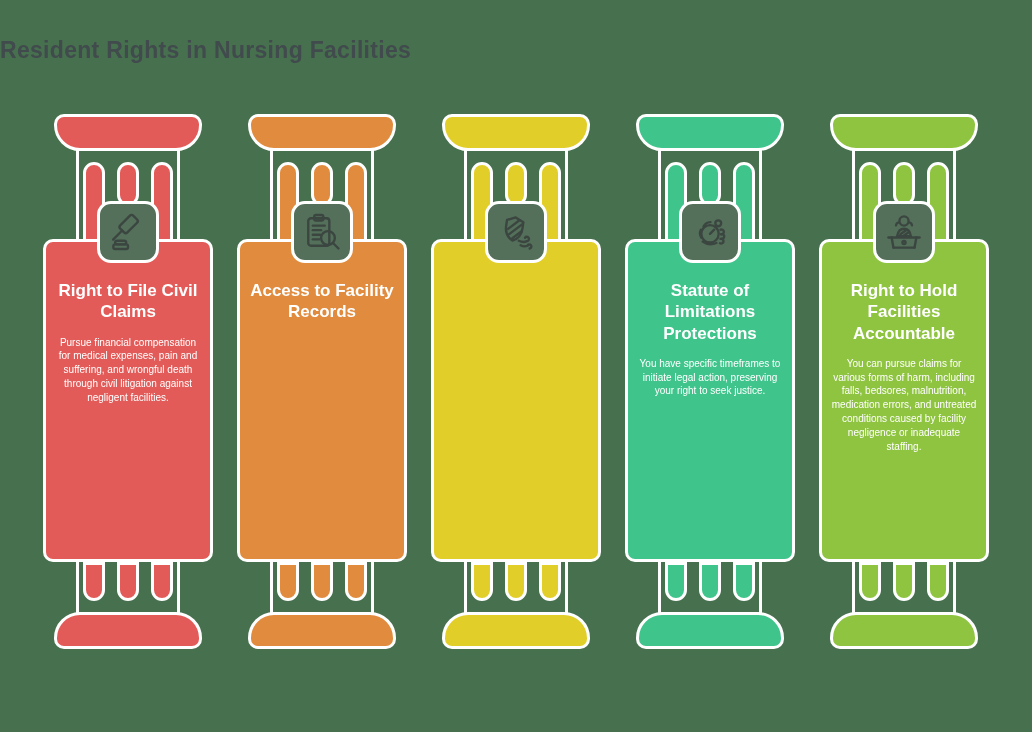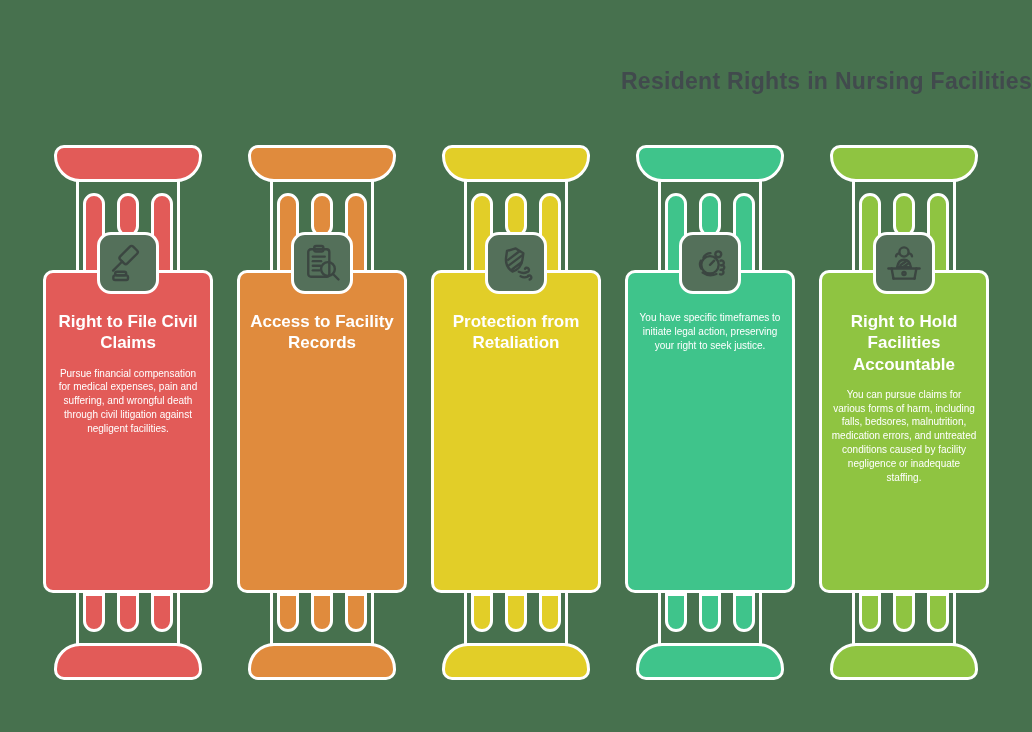"Resident Rights in Nursing Facilities" .page-title { padding-top: 68px -> 37px; text-align: right -> left }
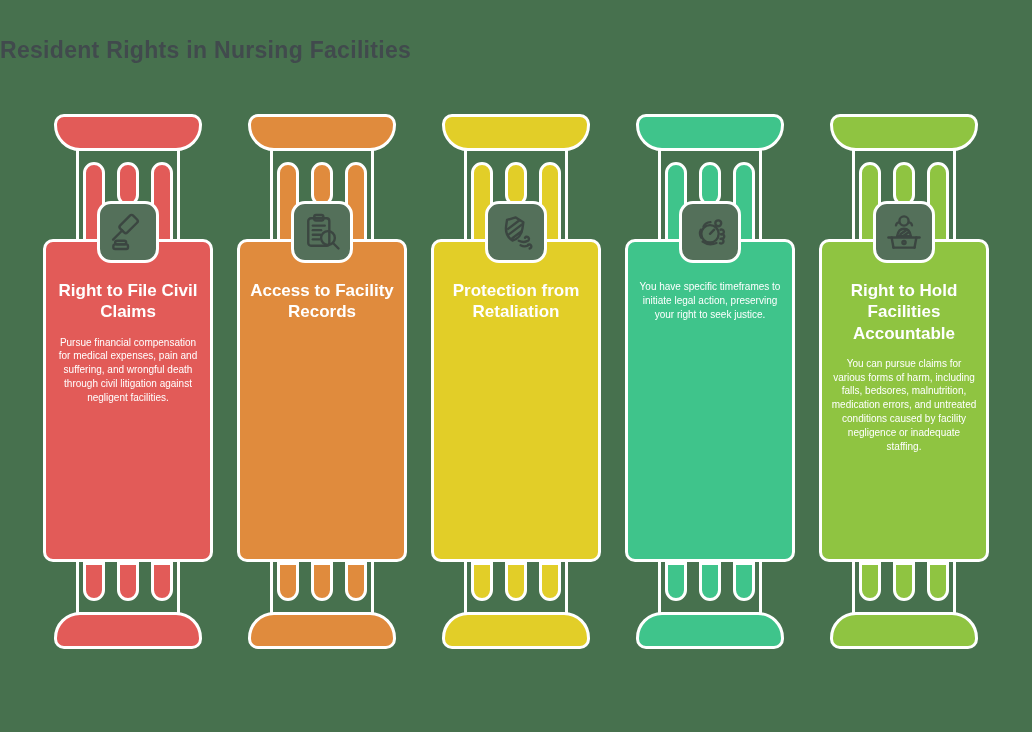"Protection from Retaliation" h2.card-title { html: <h2>Protection from Retaliation</h2> -> none }
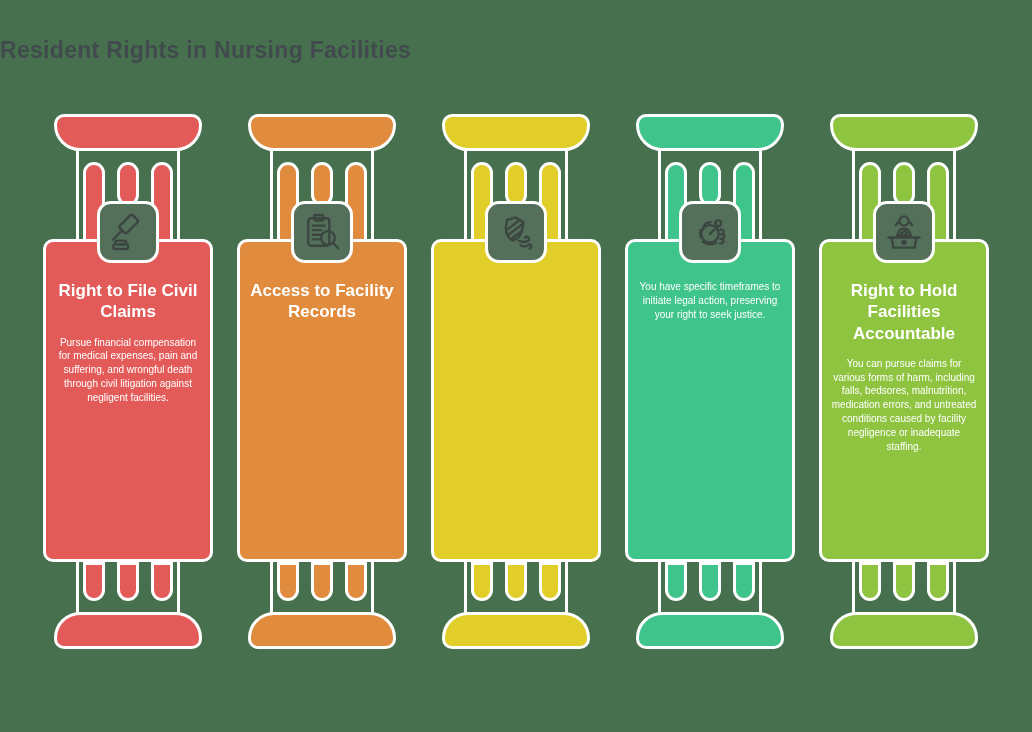"Statute of Limitations Protections" h2.card-title { html: none -> <h2>Statute of Limitations Protections</h2> }
